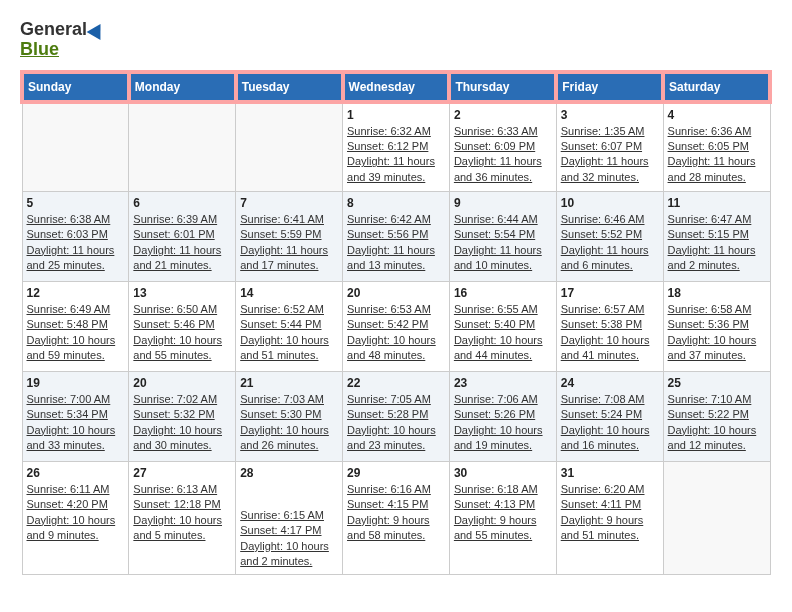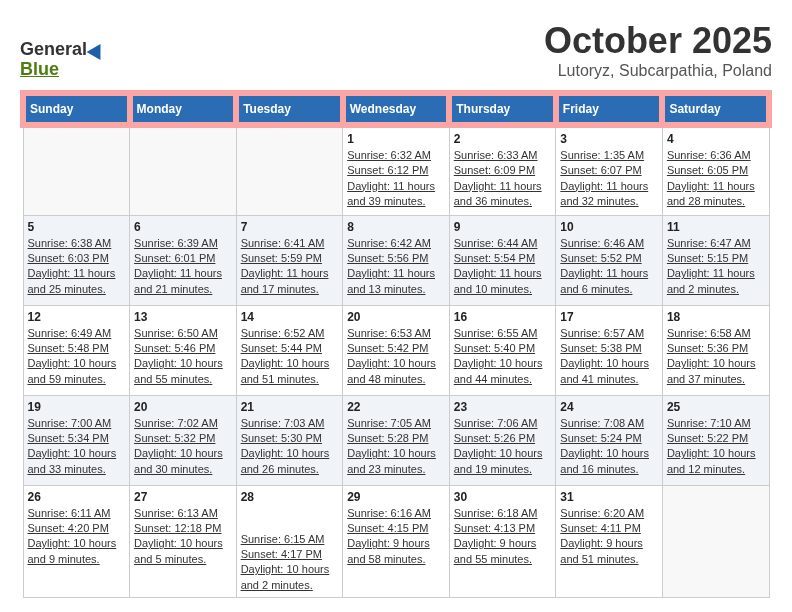"October 2025" div.title-area { html: <div> <div>October 2025</div> <div>Lutoryz, Subcarpathia, Poland</div> </div> -> none }
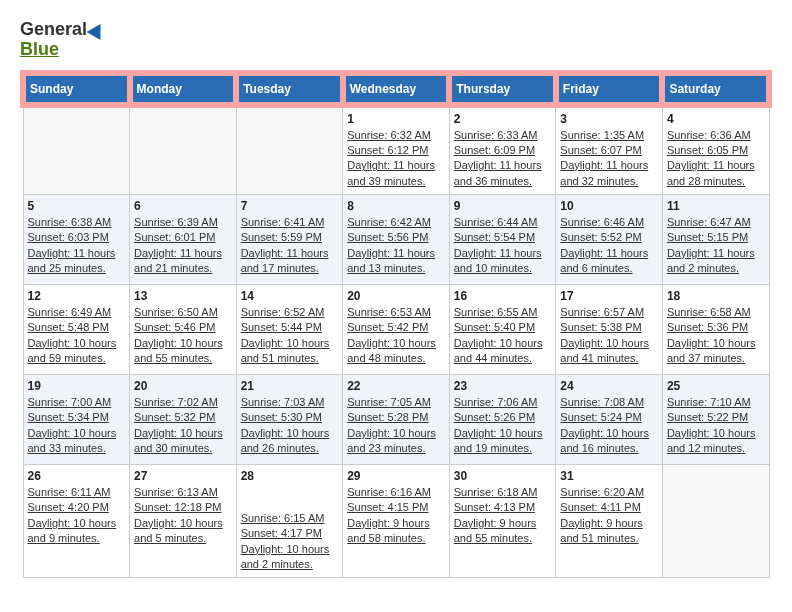"Sunday" .calendar th { border: 6px solid #fca5a5 -> 4px solid #fca5a5 }
